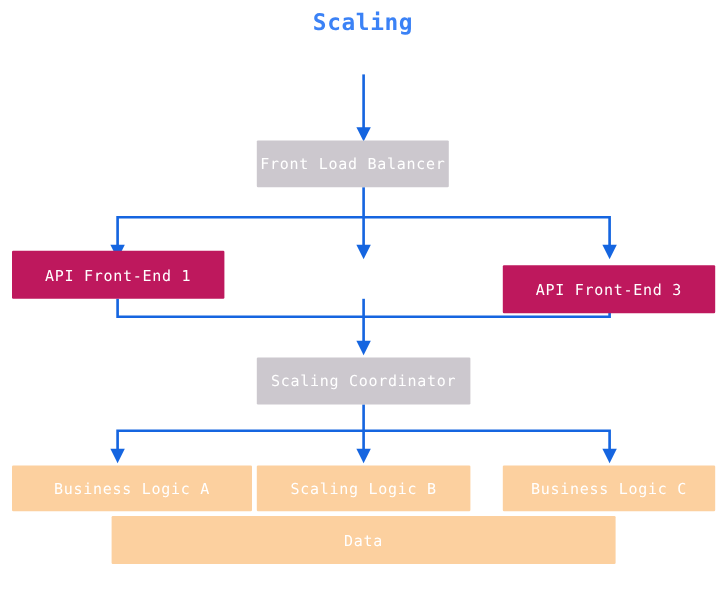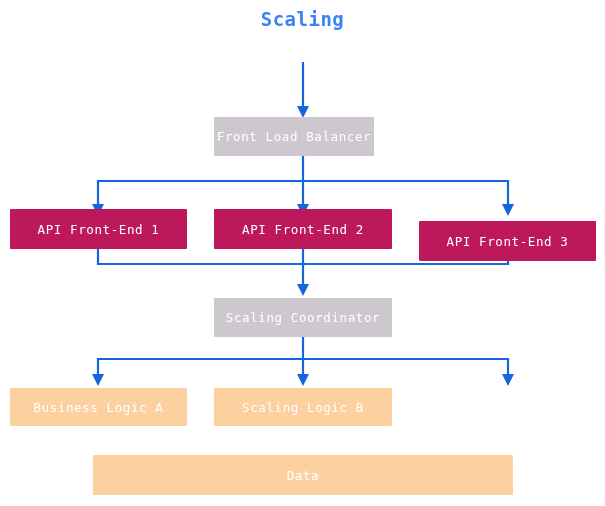"API Front-End 2" div.node { html: <div> <span>API Front-End 2</span> </div> -> none }
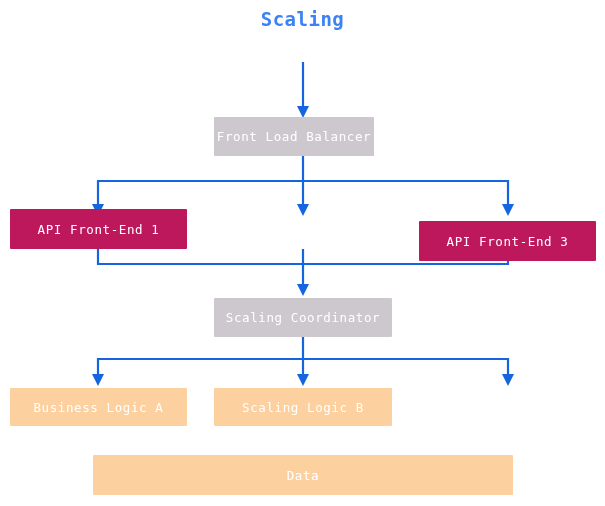"Business Logic A" div.node { width: 177px -> 200px }
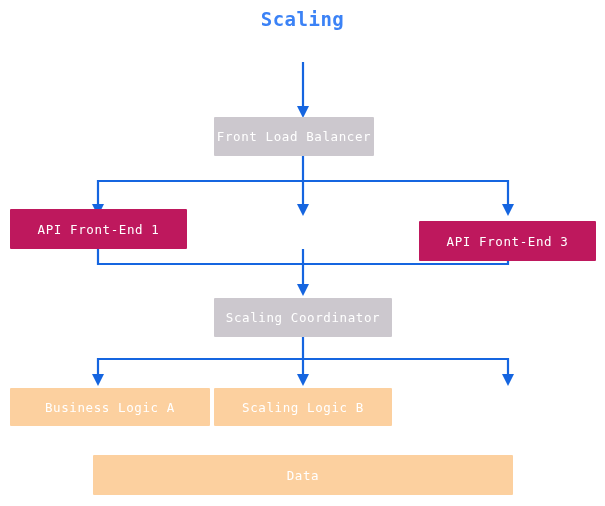"Business Logic C" div.node { html: none -> <div> <span>Business Logic C</span> </div> }
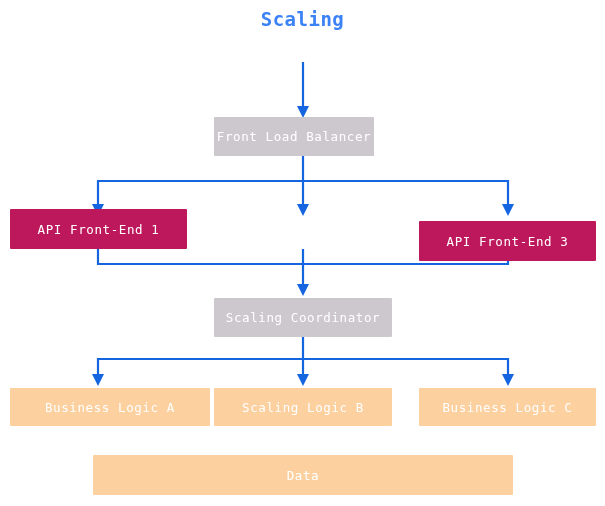"Data" div.node { top: 455px -> 430px }
